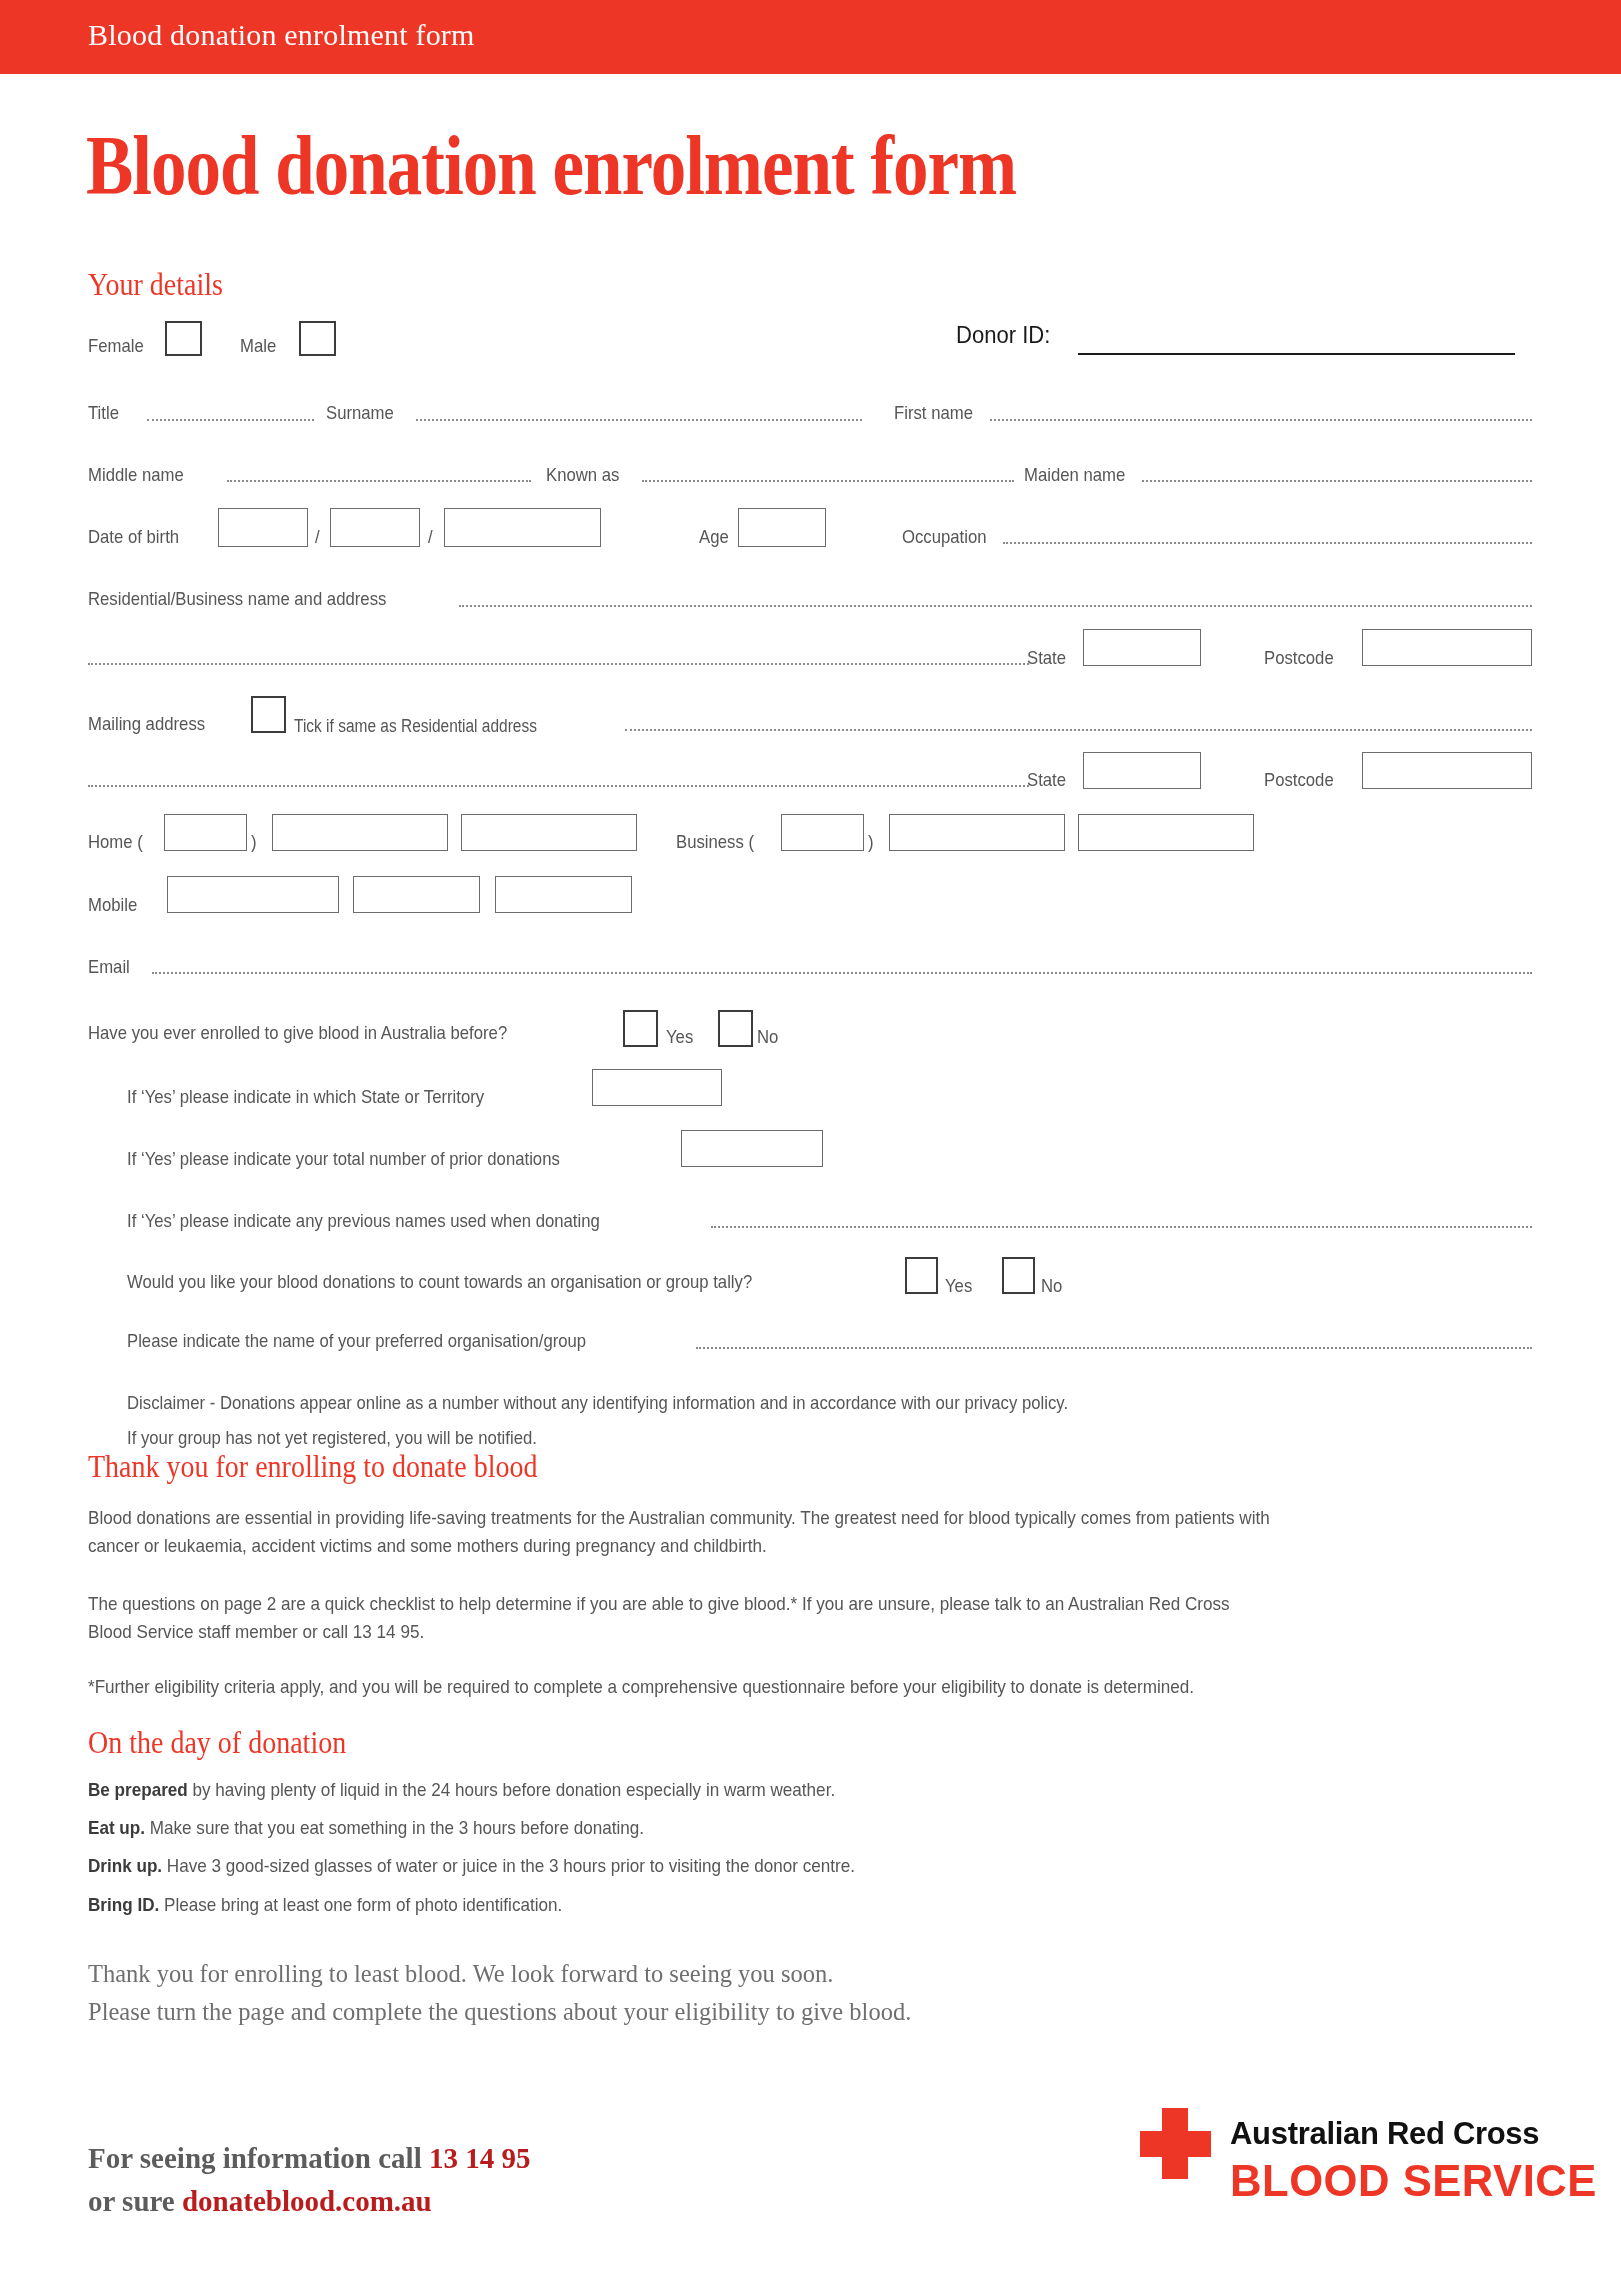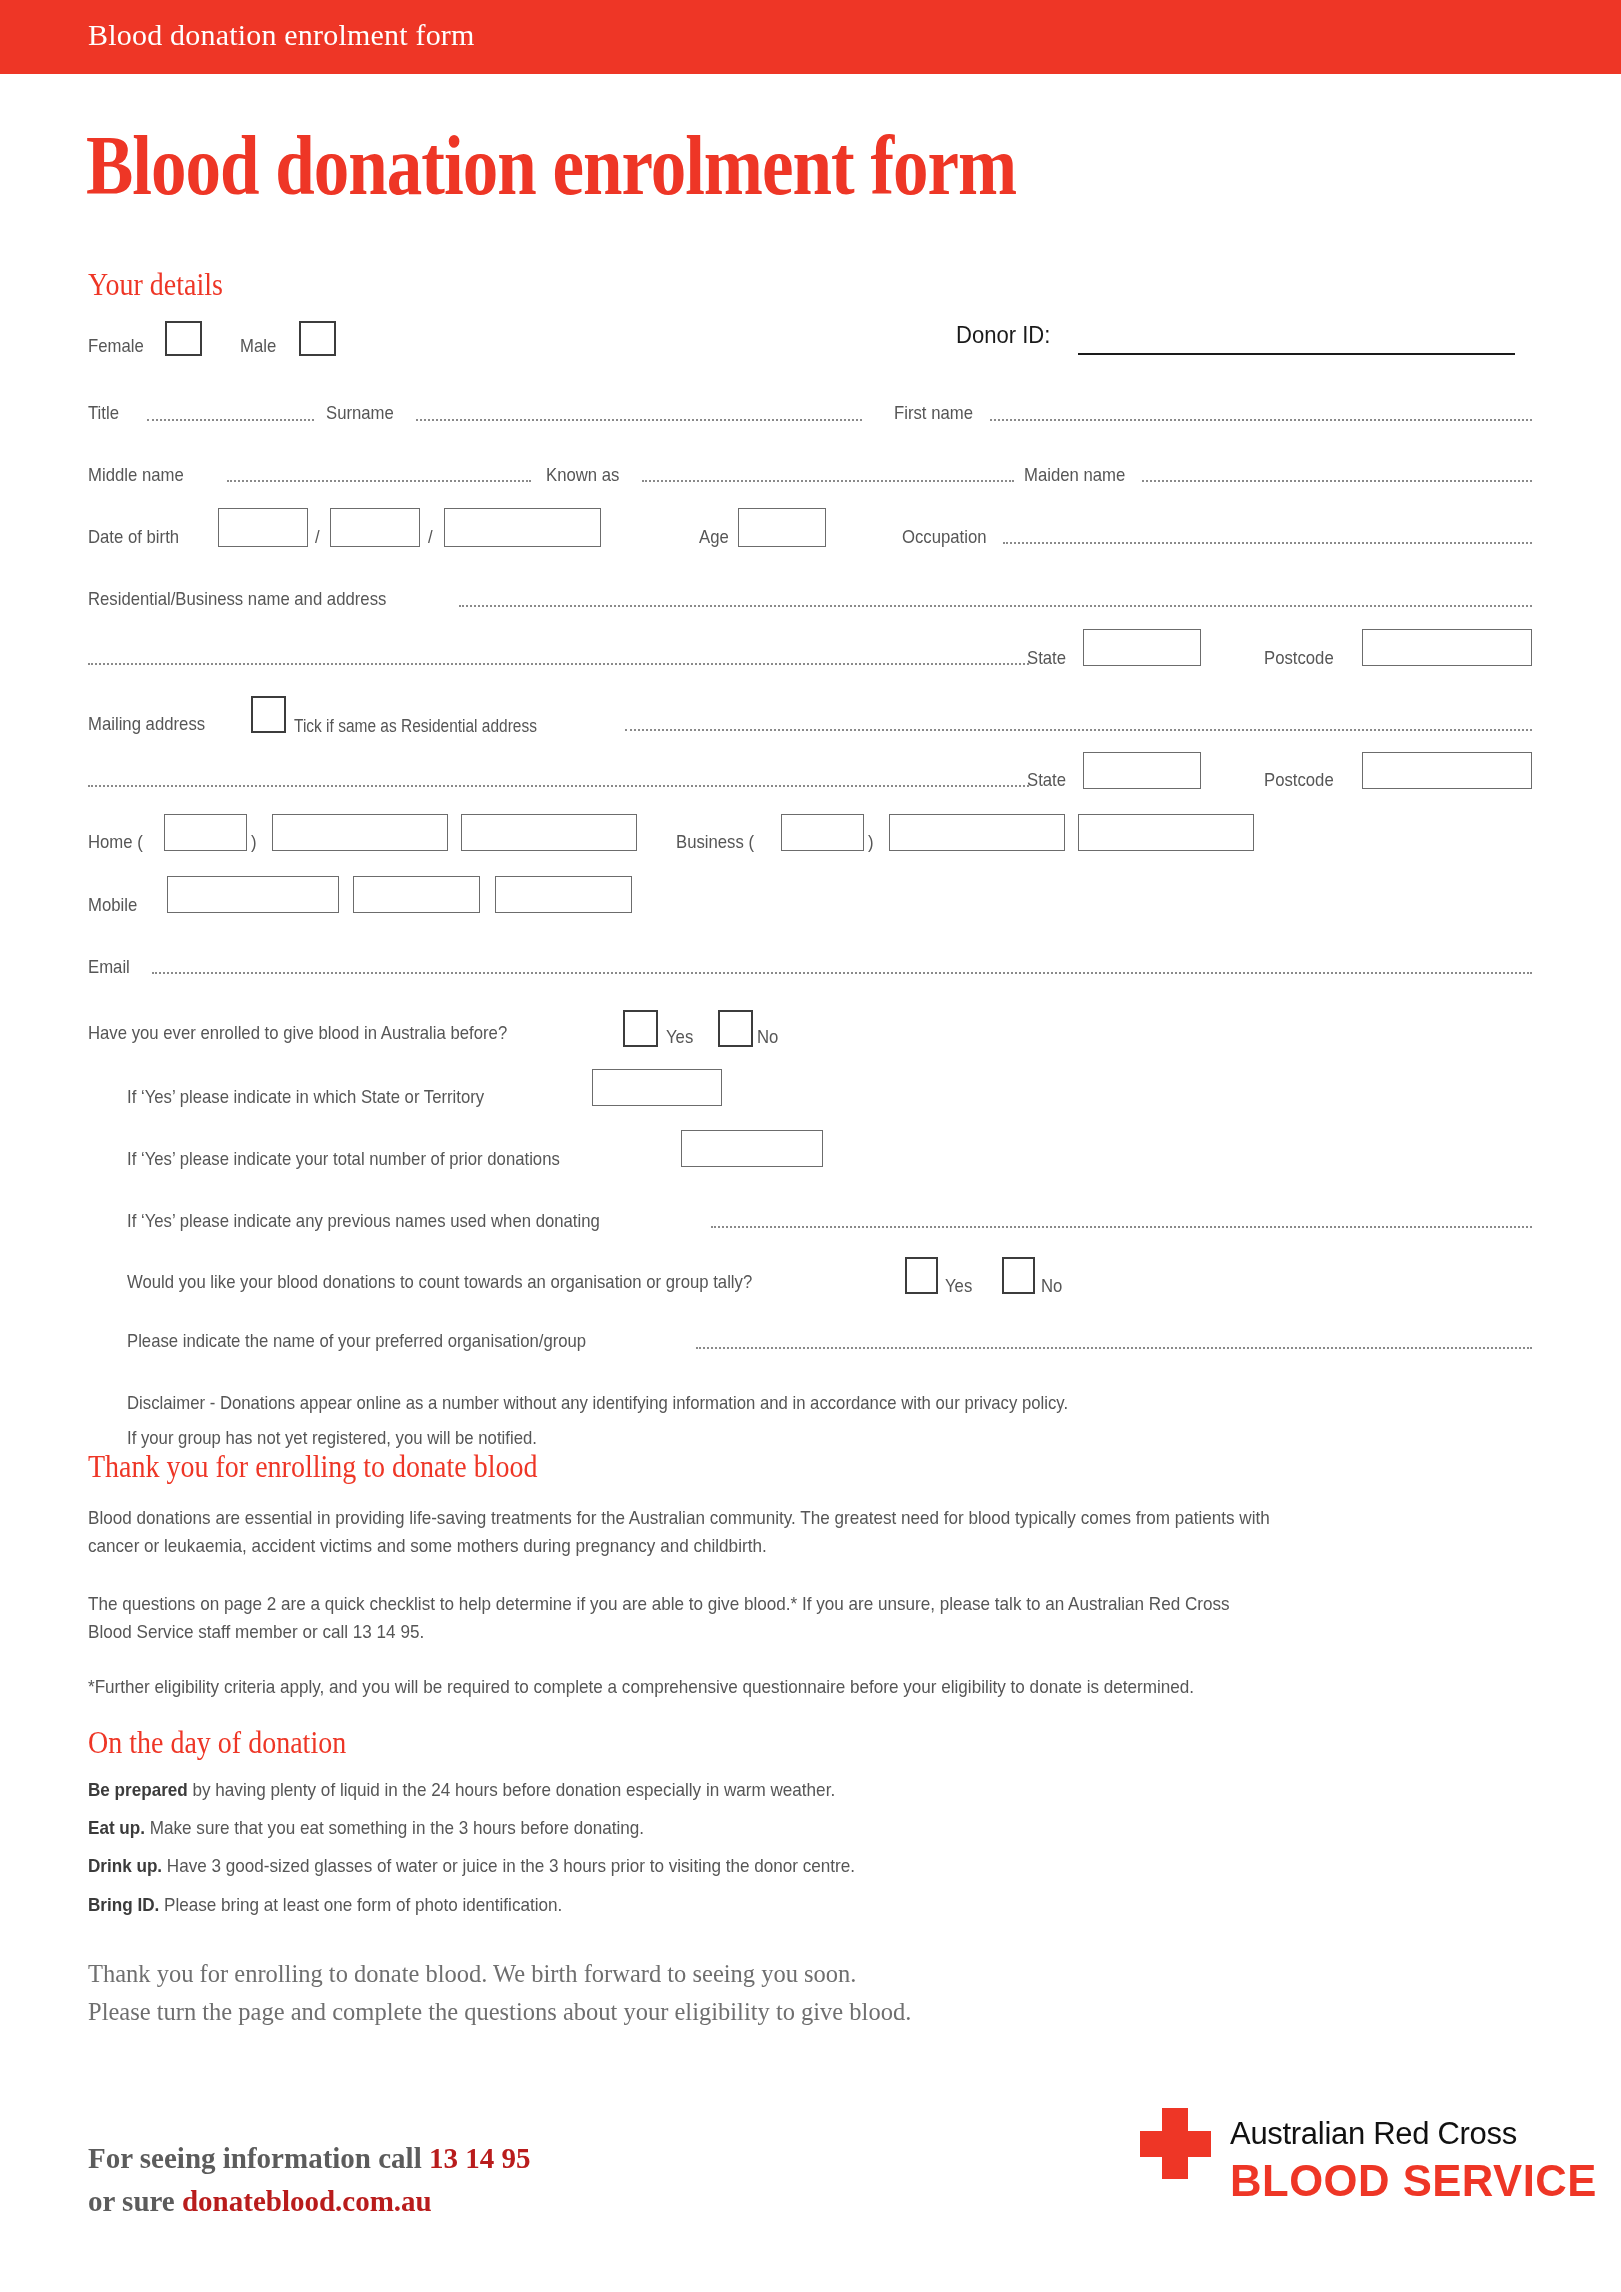"Thank you for enrolling to donate blood." div.closing { text: donate blood. We birth -> least blood. We look }
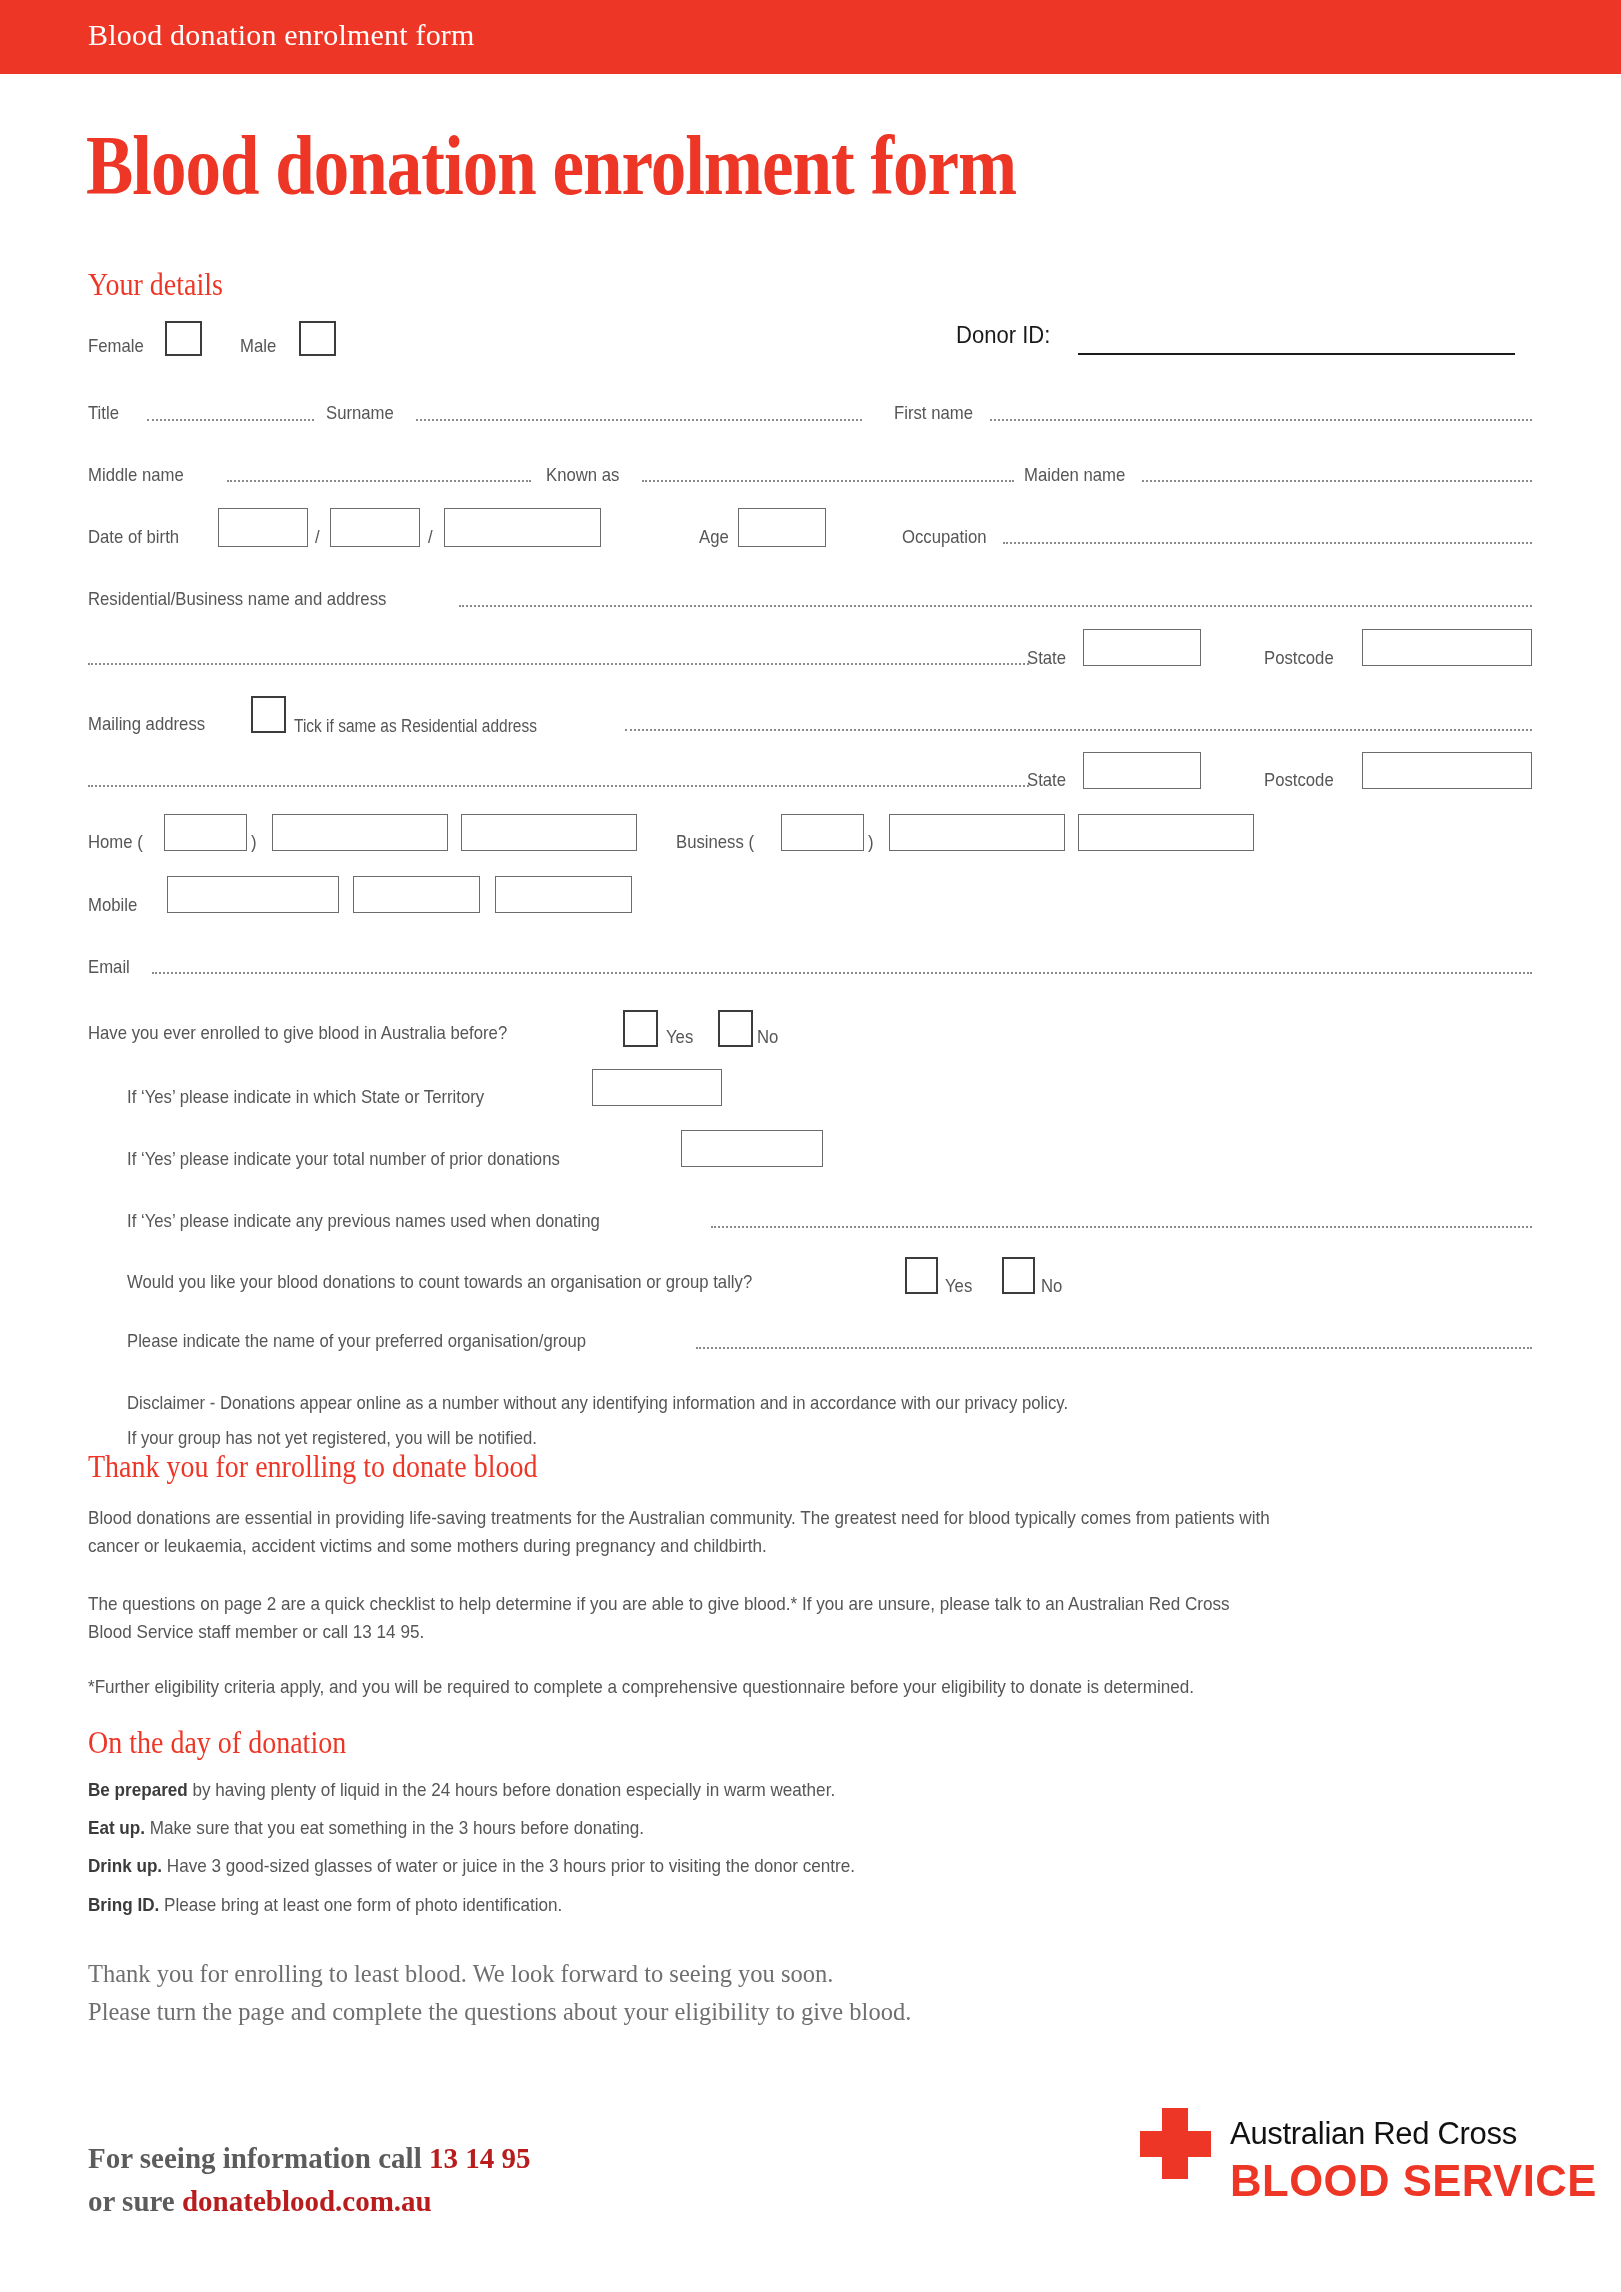"Australian Red Cross" .logo-l1 { font-weight: normal -> bold }
